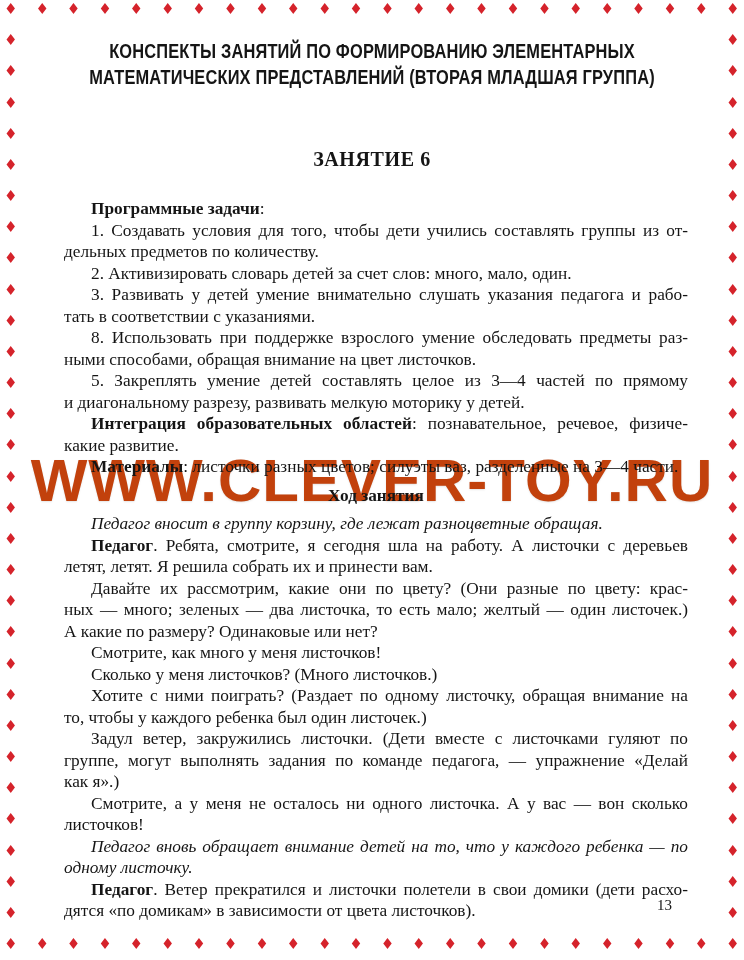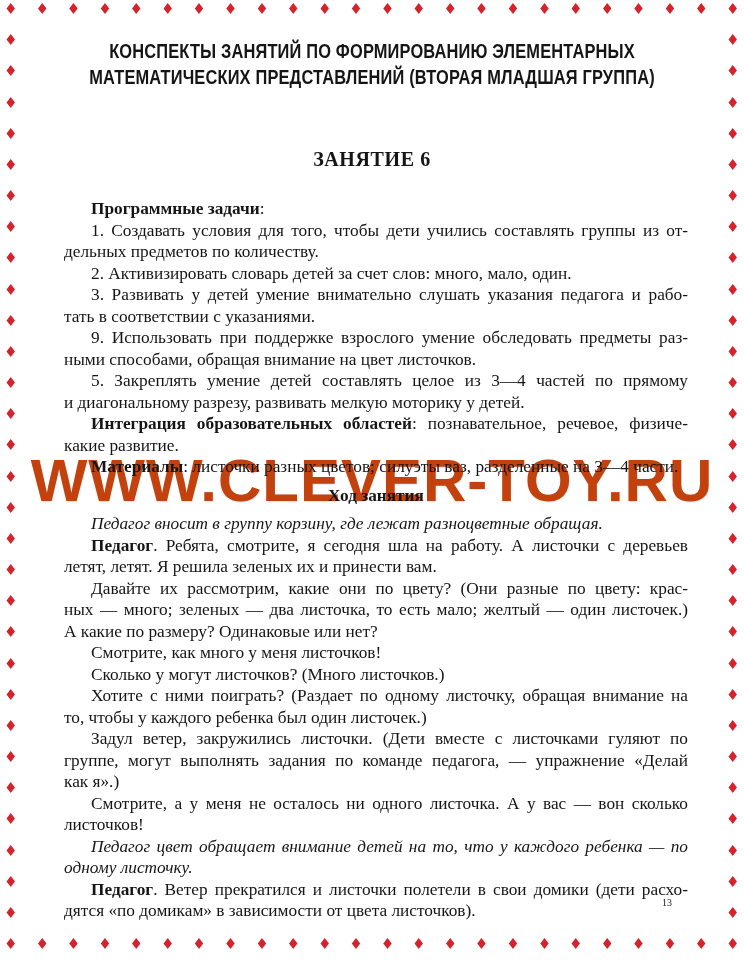"9. Использовать при поддержке взрослого" div.line { text: 9 -> 8 }
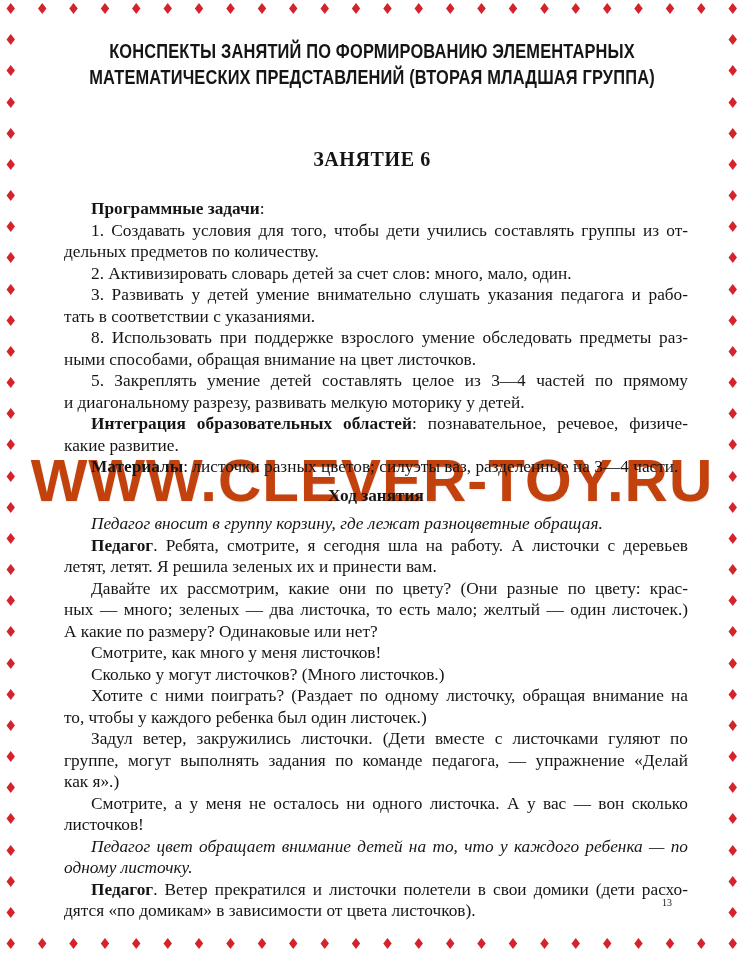"летят, летят. Я решила зеленых" div.line { text: зеленых -> собрать }
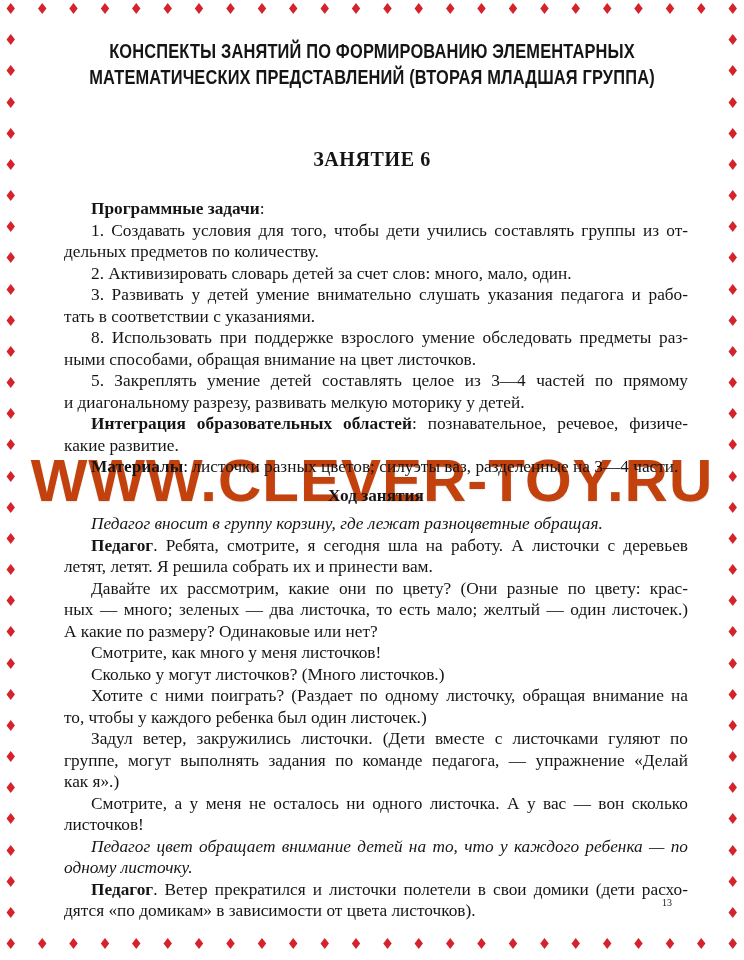"Сколько у могут листочков? (Много" div.line { text: могут -> меня }
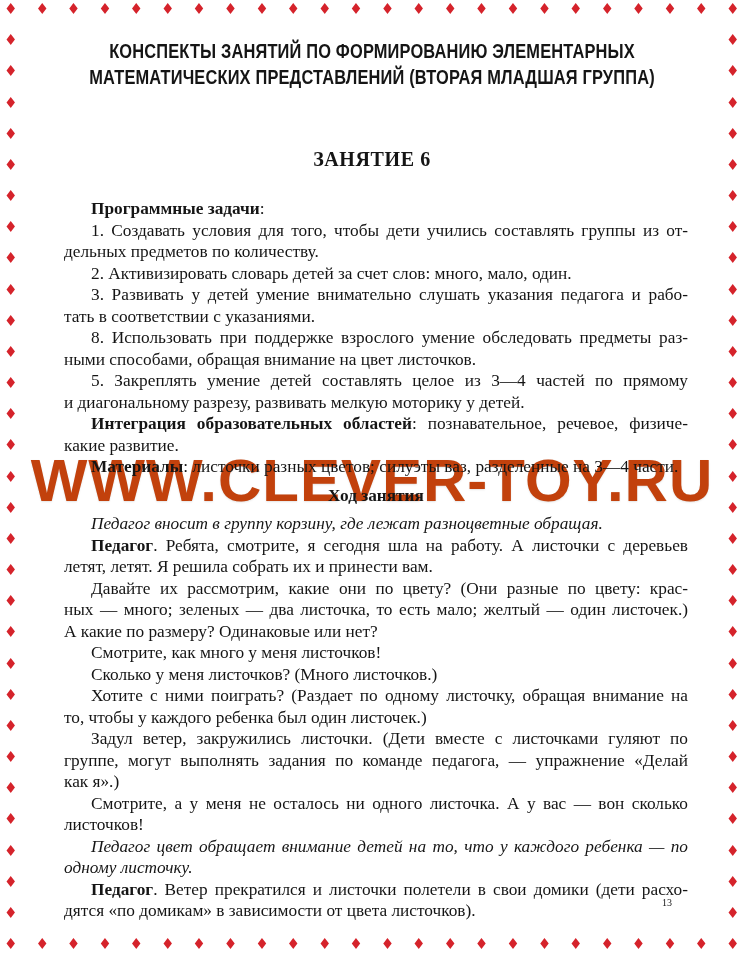"Педагог цвет обращает внимание детей" div.line { text: цвет -> вновь }
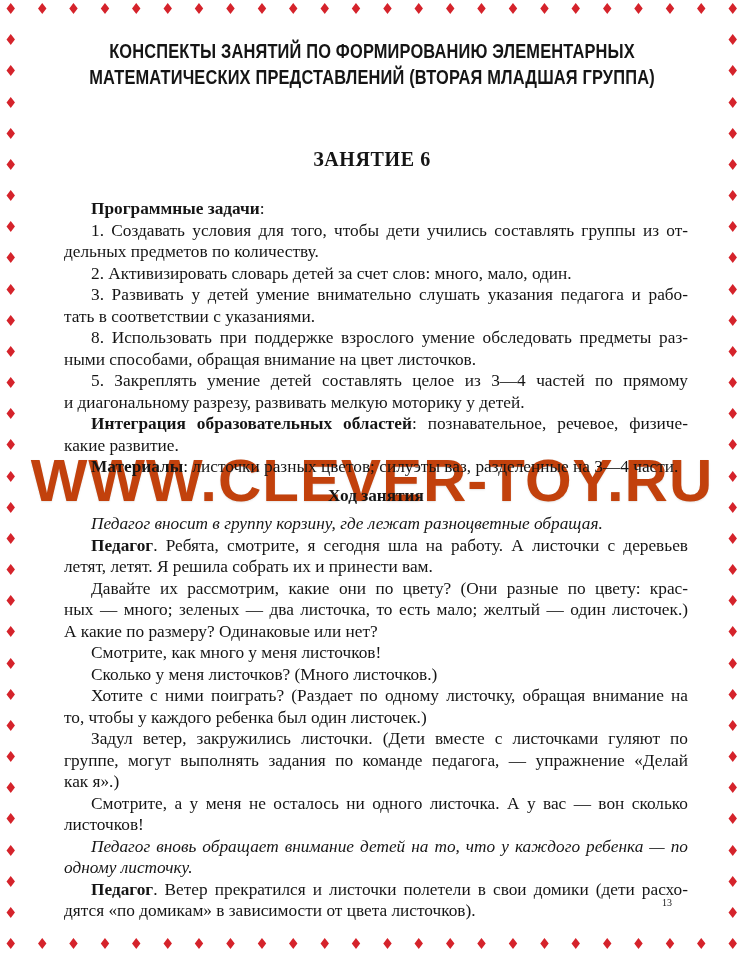"13" .page-number { font-size: 10px -> 15px }
